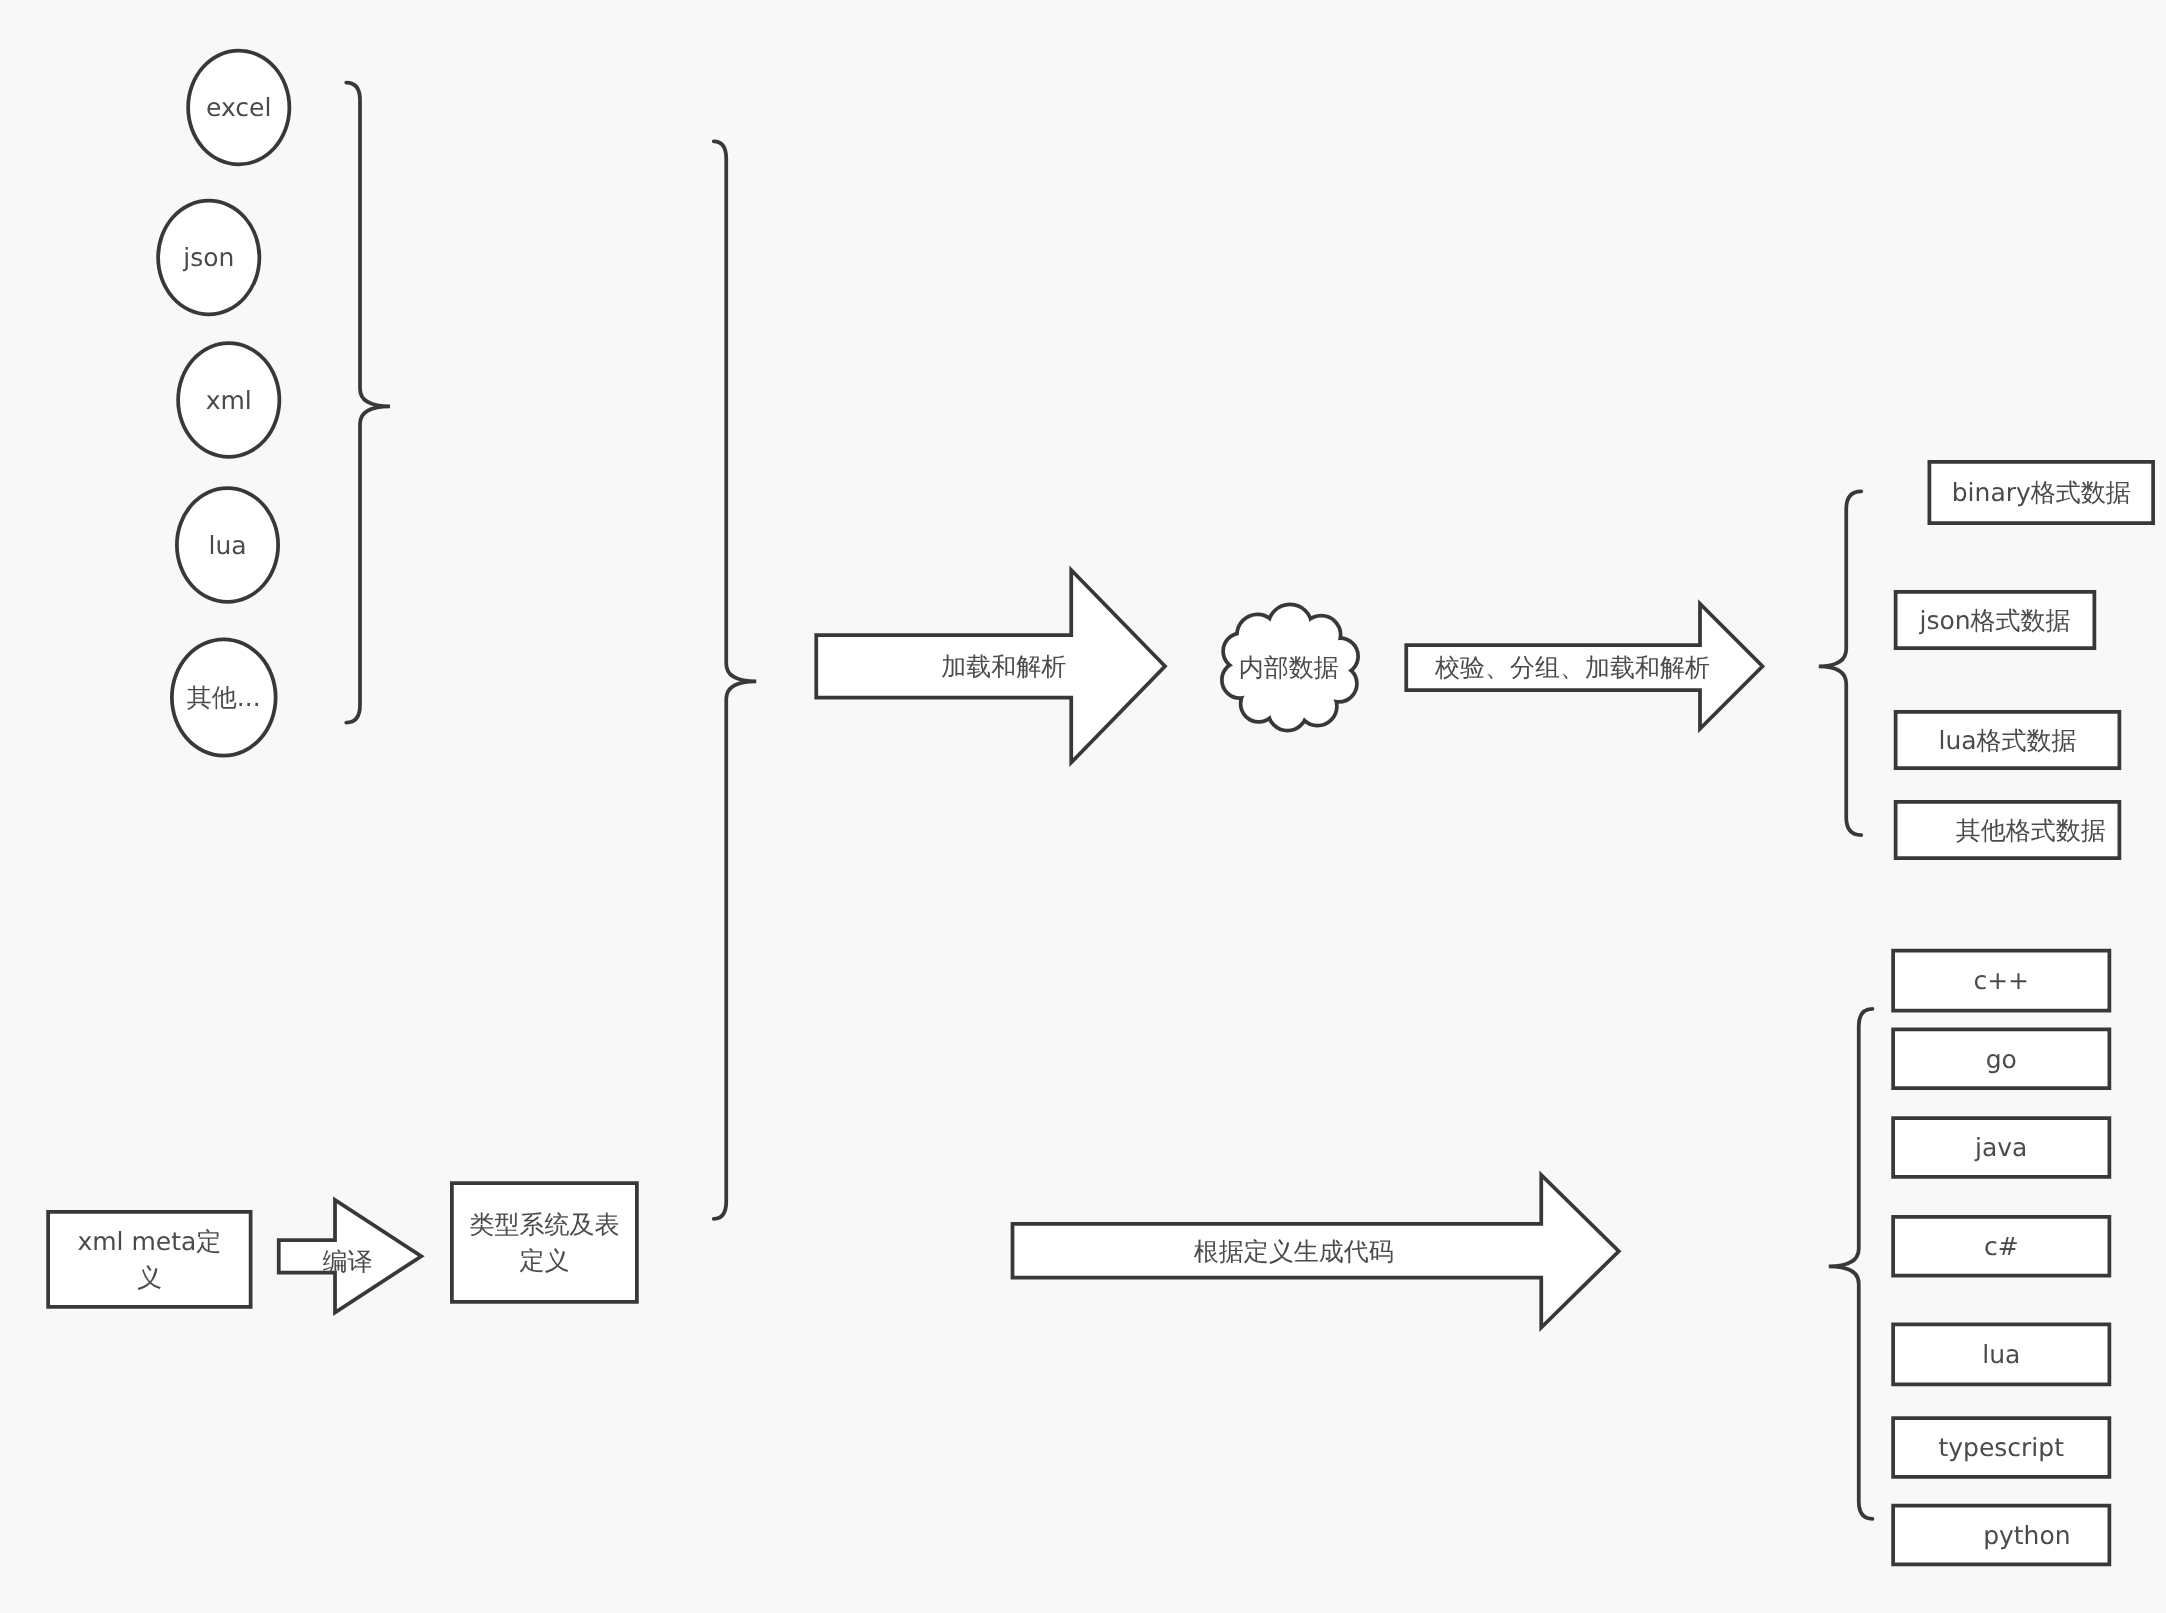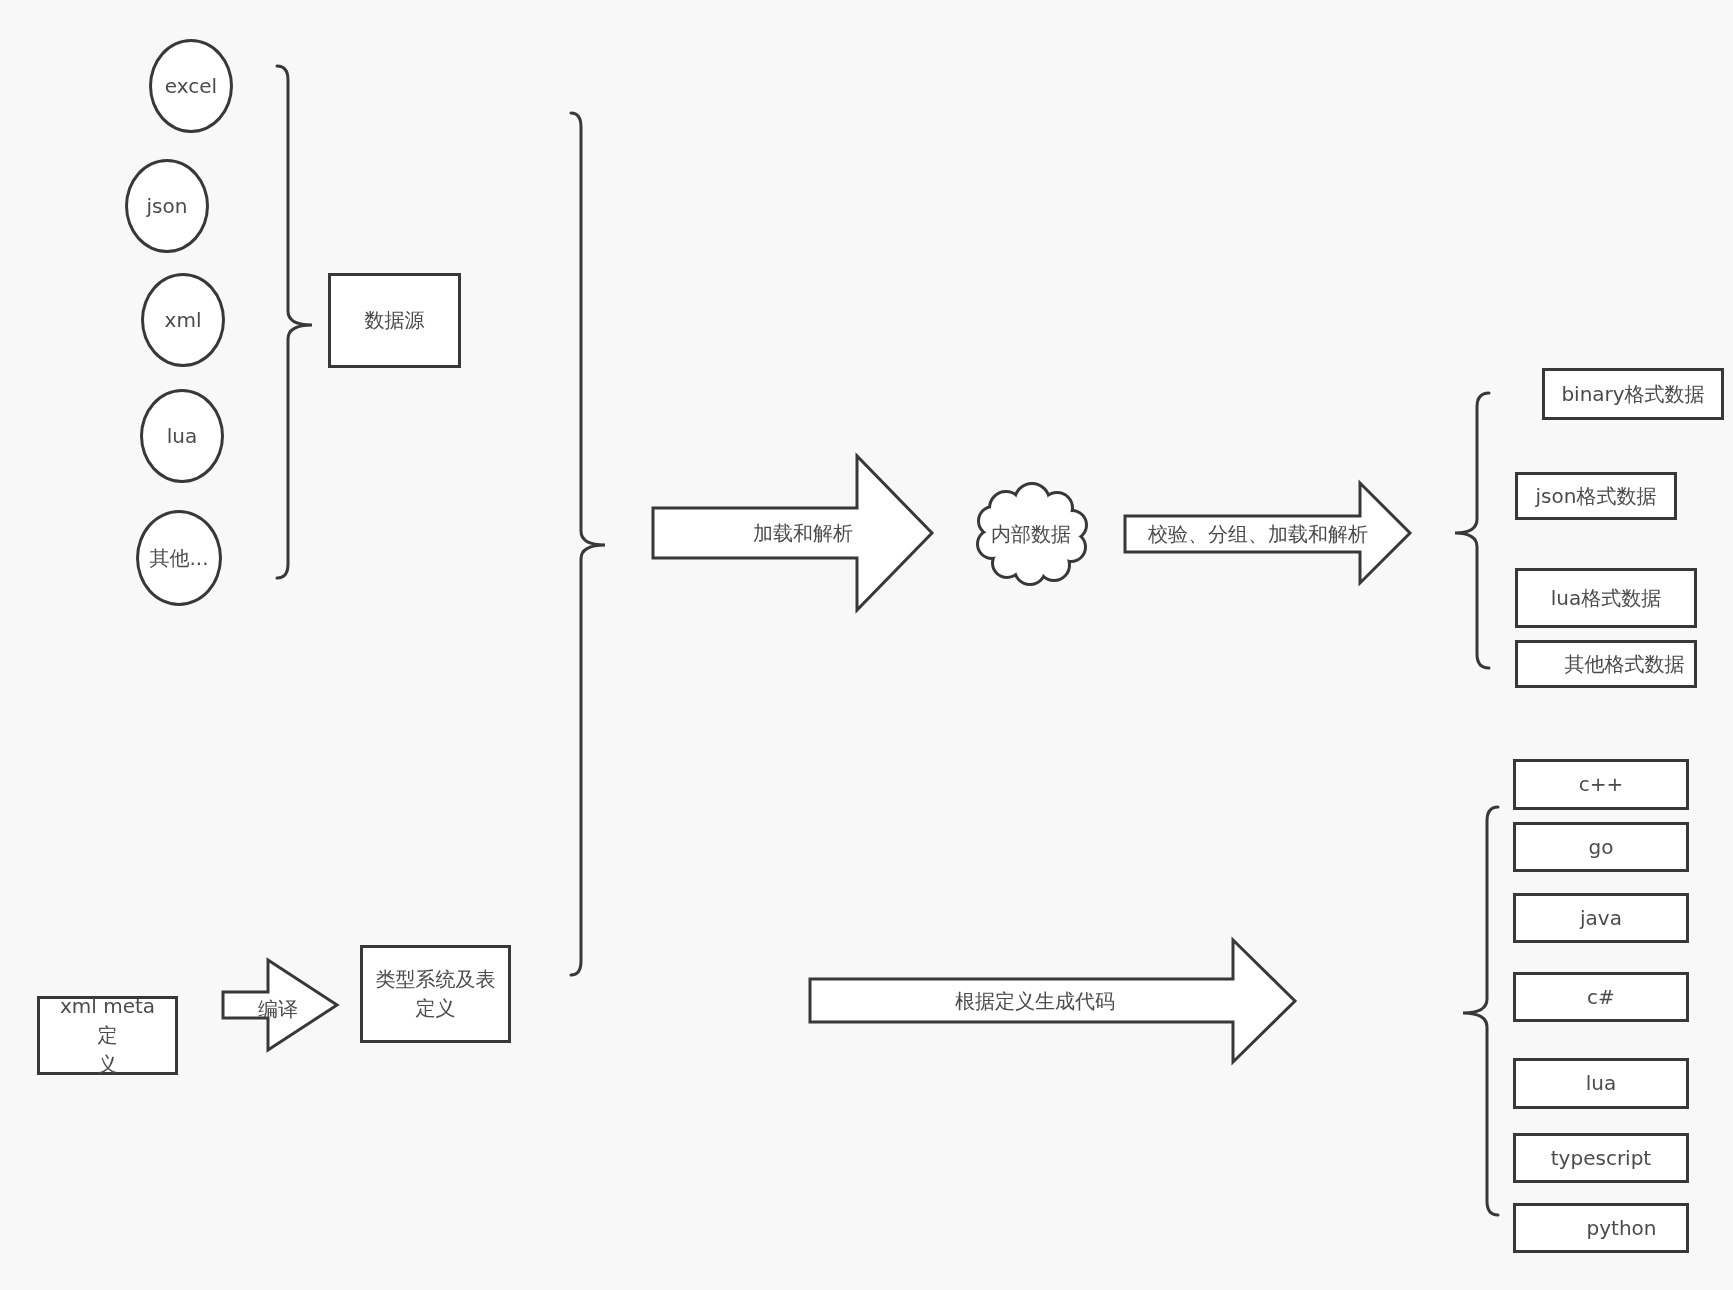"数据源" div.node { html: <div>数据源</div> -> none }
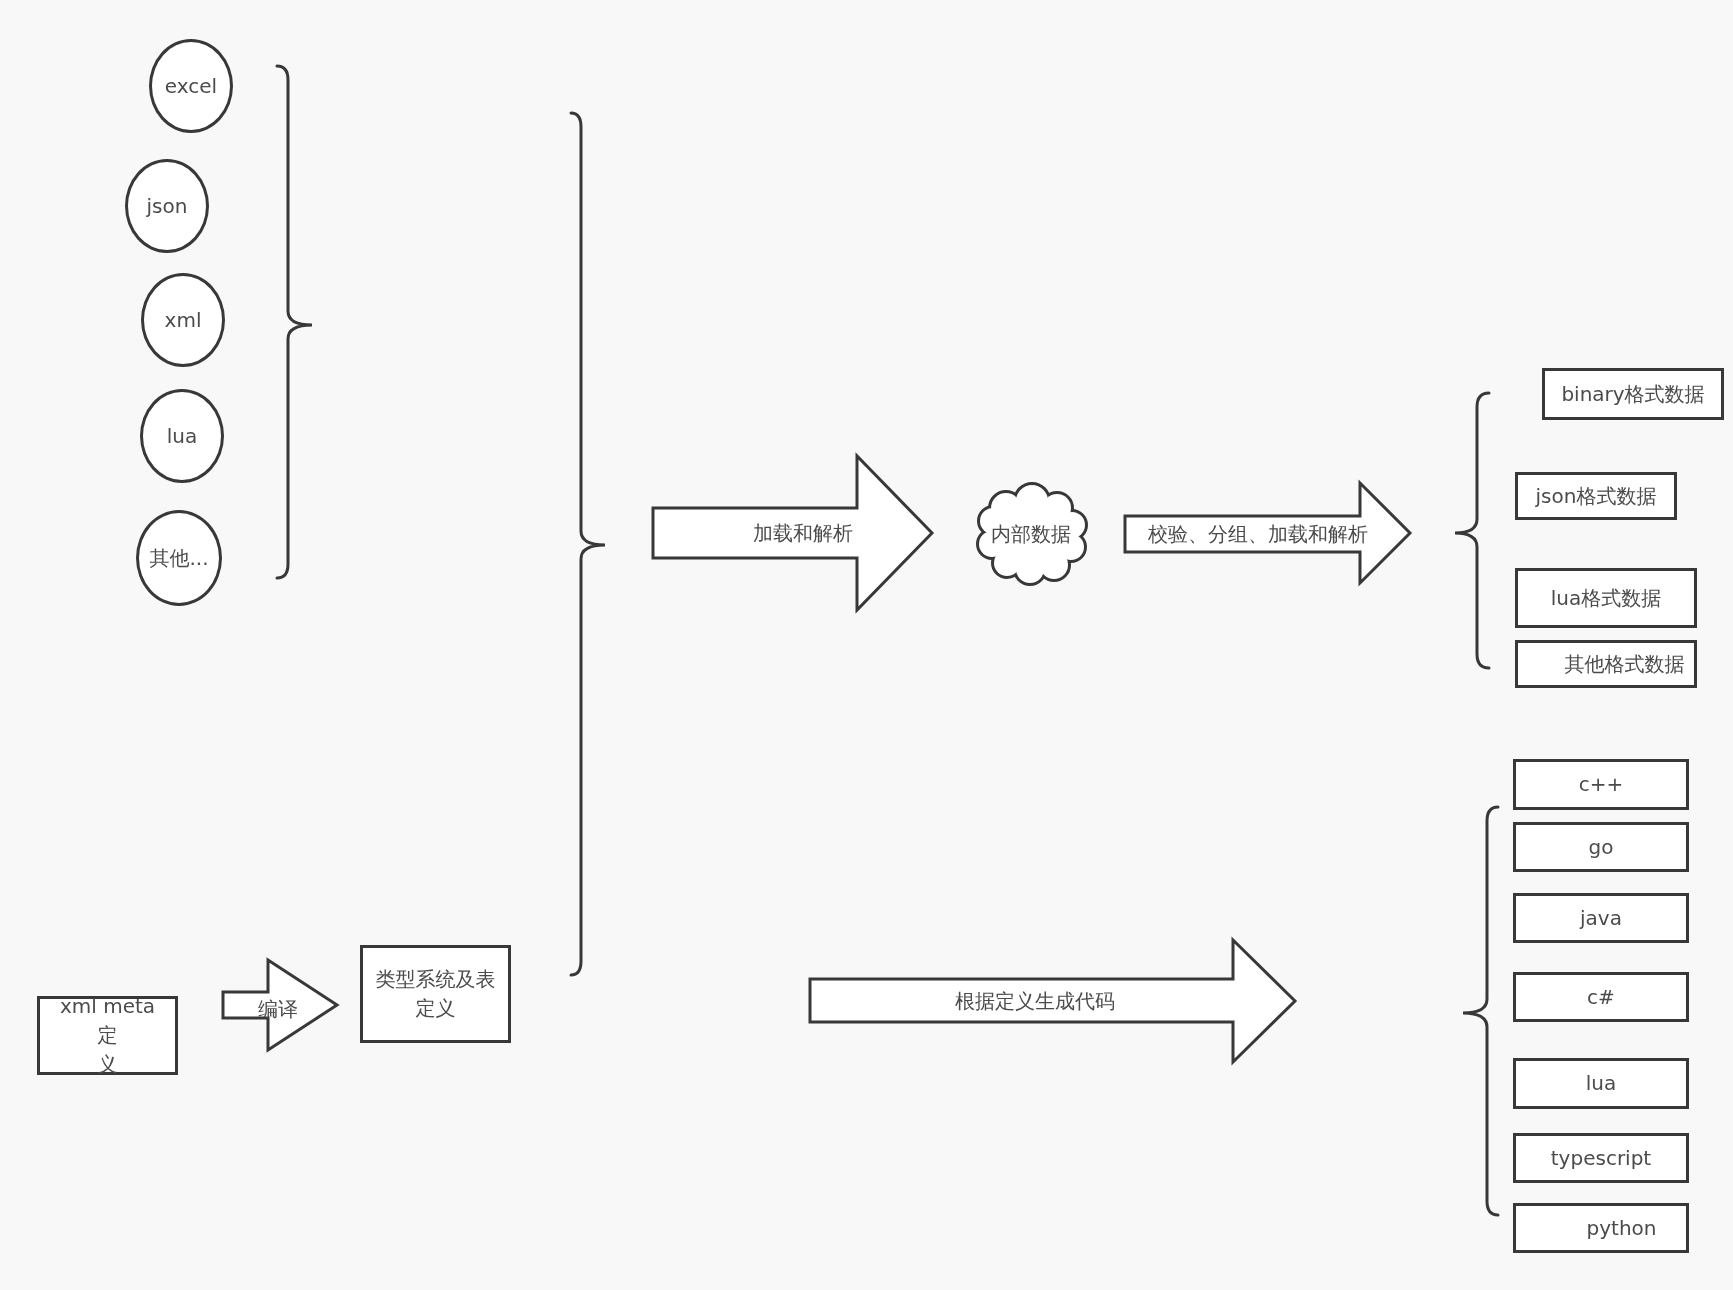"lua格式数据" div.node { height: 60px -> 48px }
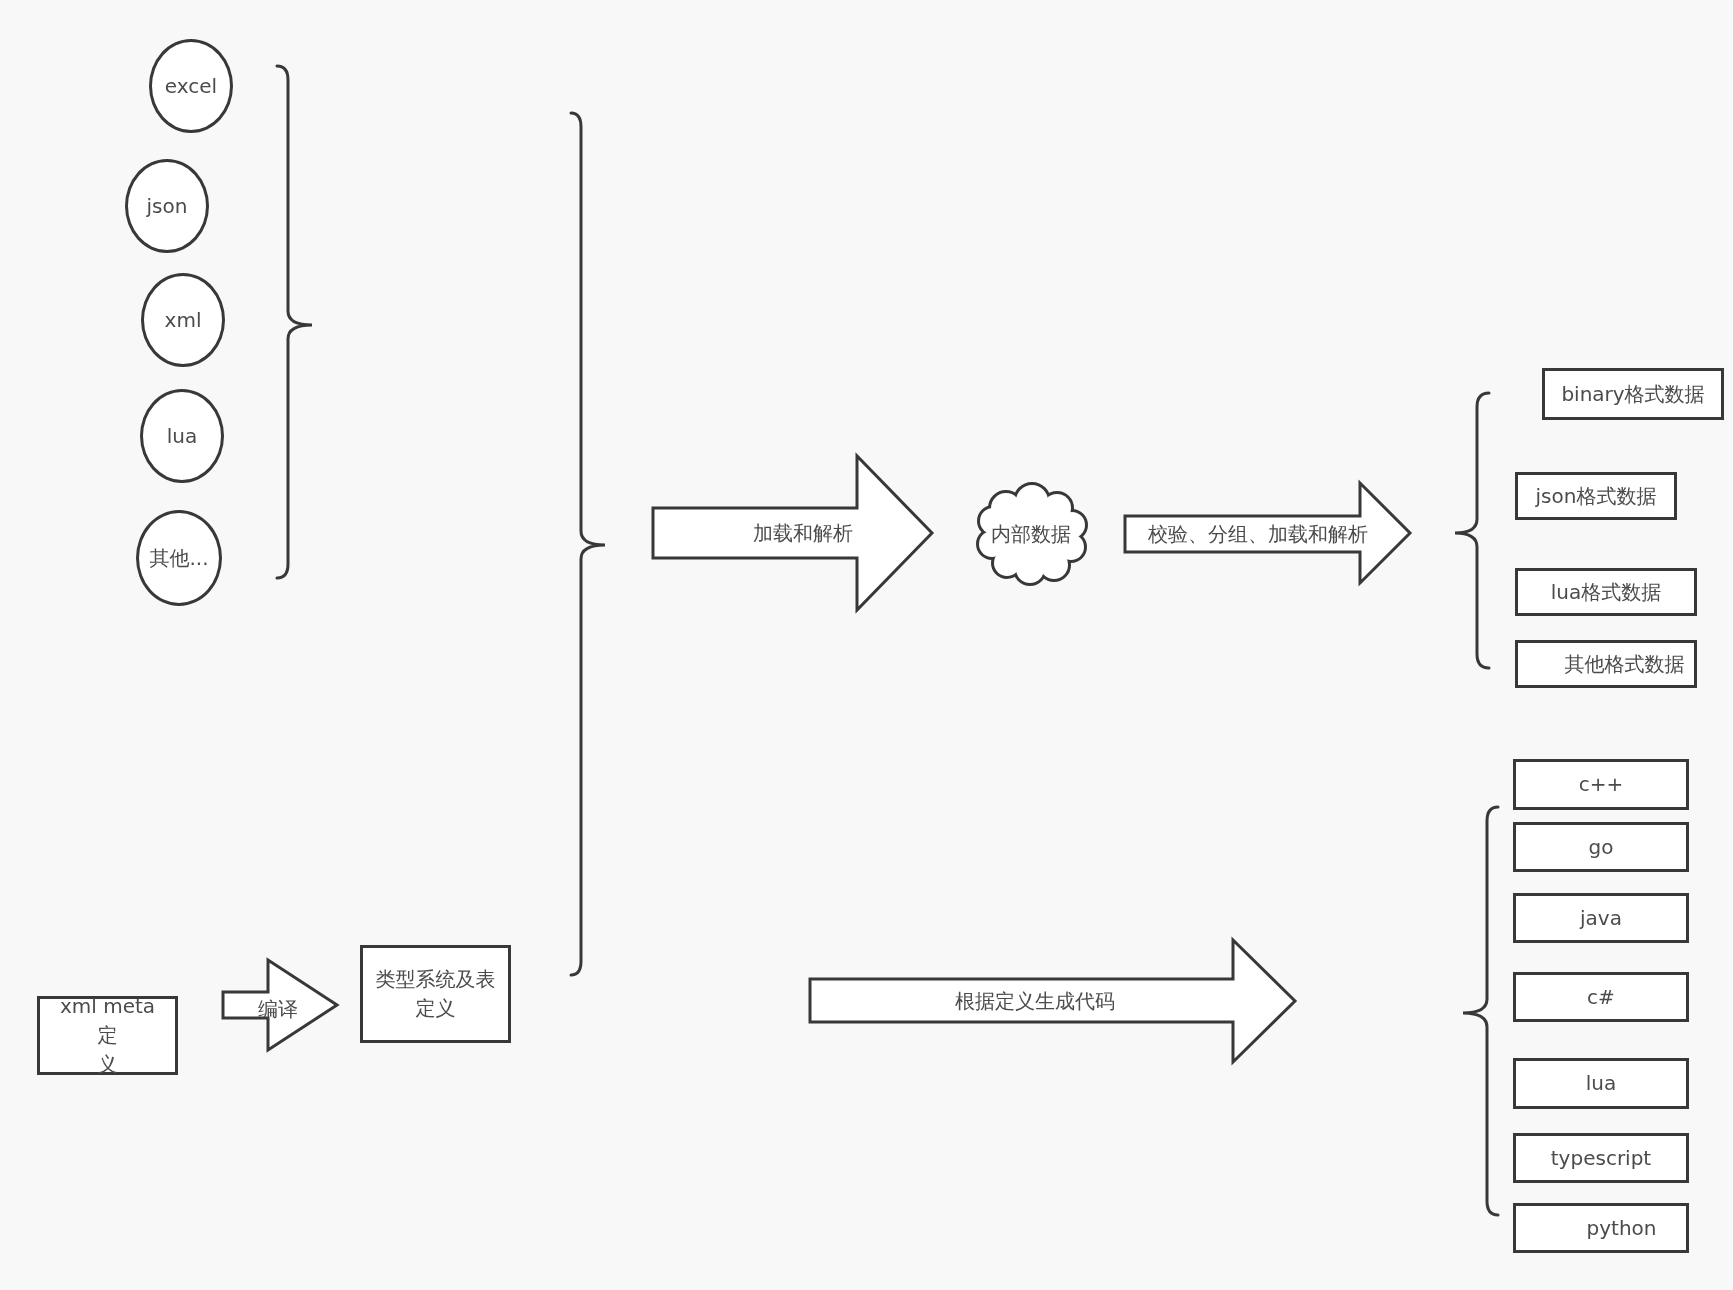"xml meta定" div.node { margin-top: 28px -> none; width: 141px -> 165px }
